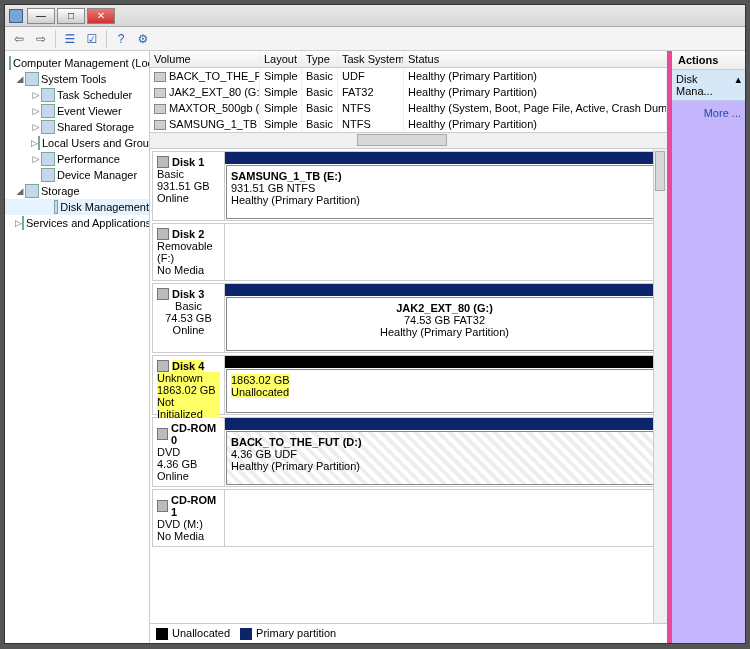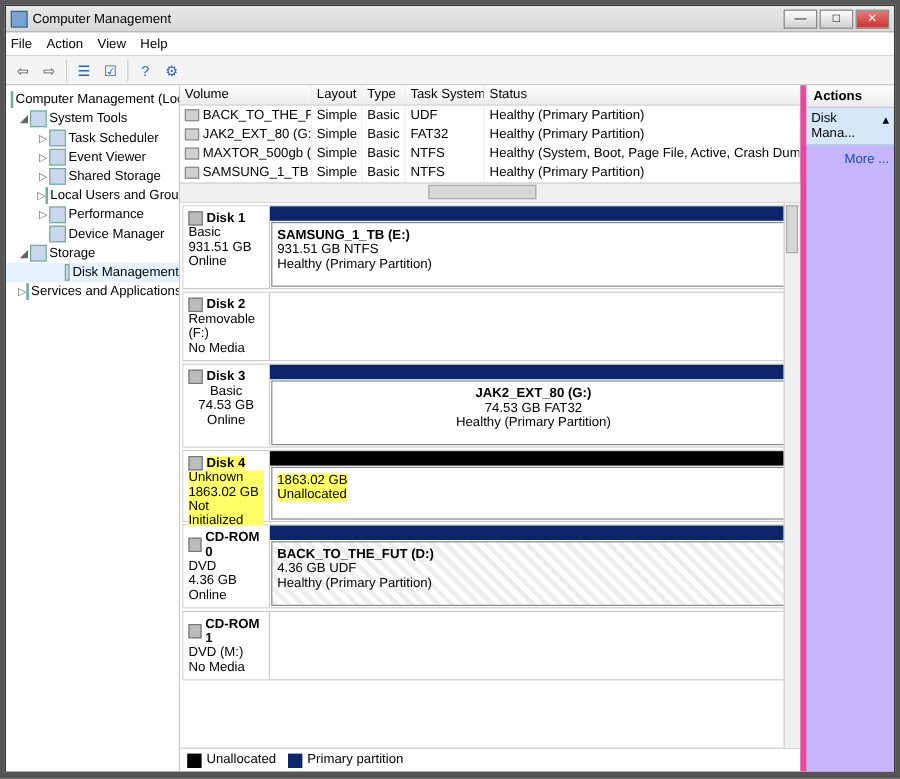"Computer Management" span.title { html: <span>Computer Management</span> -> none }
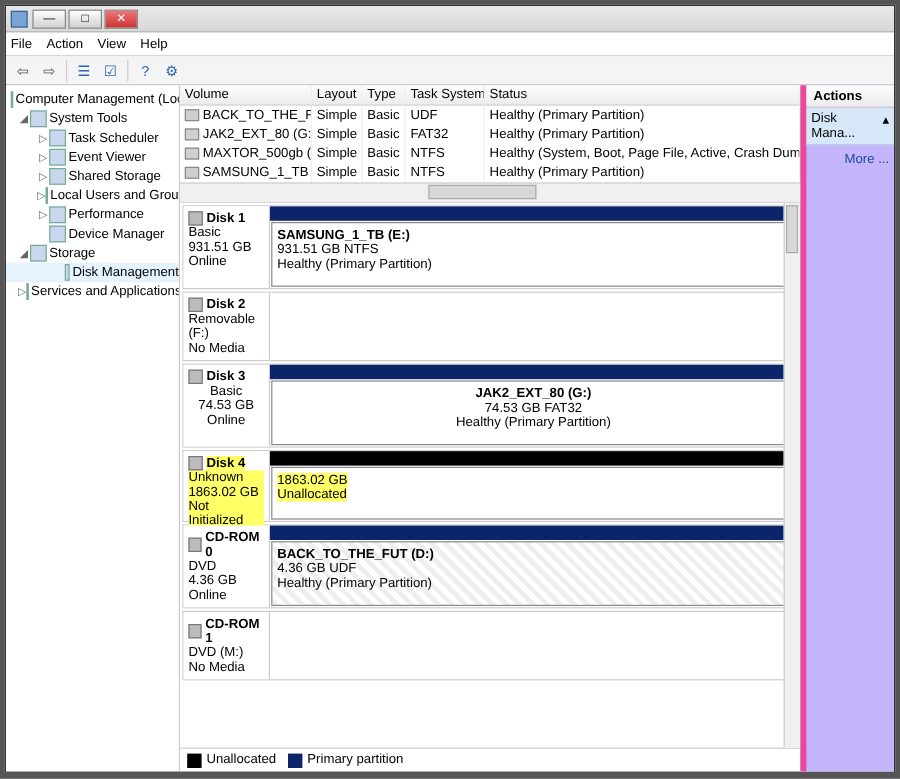"File" div.menubar { html: <div> <span>File</span> <span>Action</span> <span>View</span> <span>Help</span> </div> -> none }
